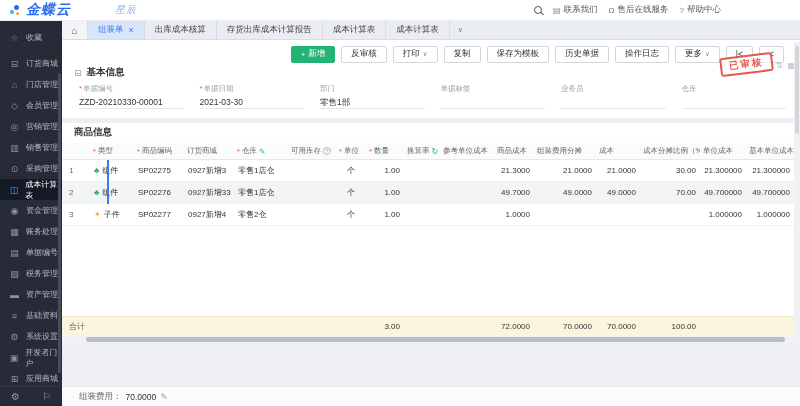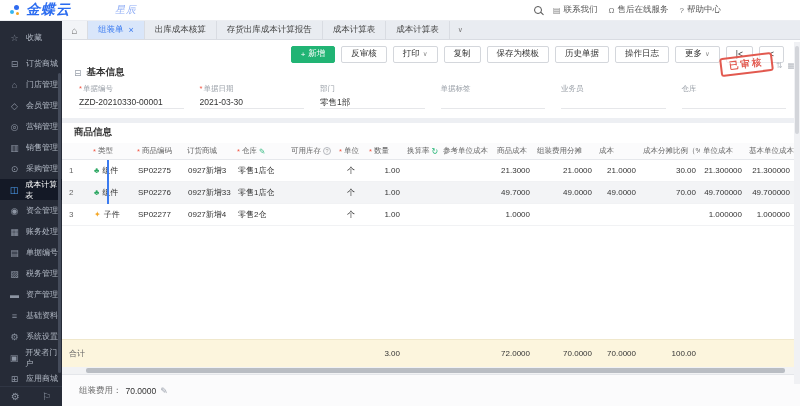"合计" .totals { height: 28px -> 20px }
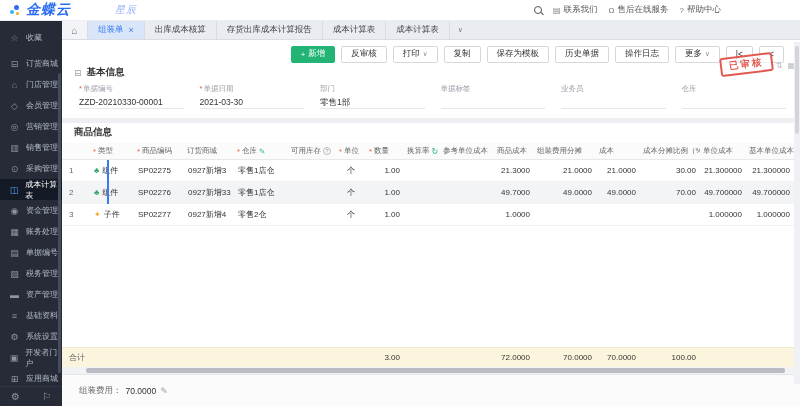"组装费用：" .bottombar { height: 32px -> 20px; margin-top: none -> 43px }
